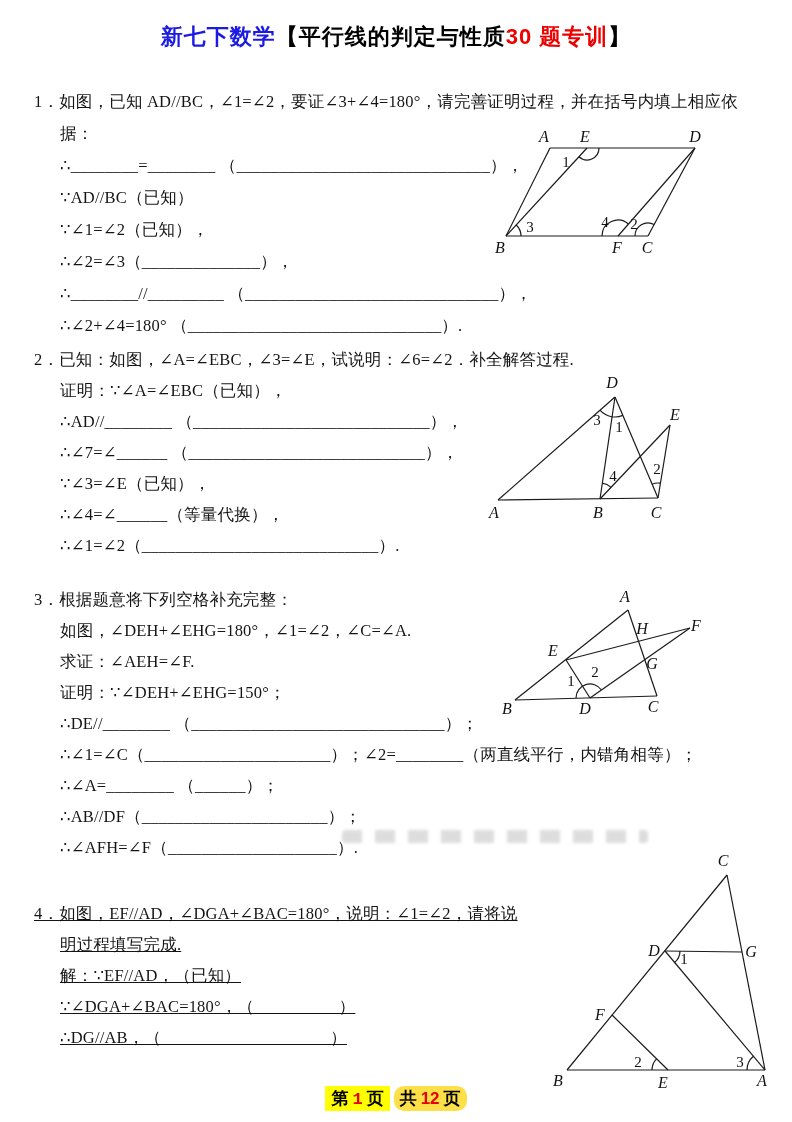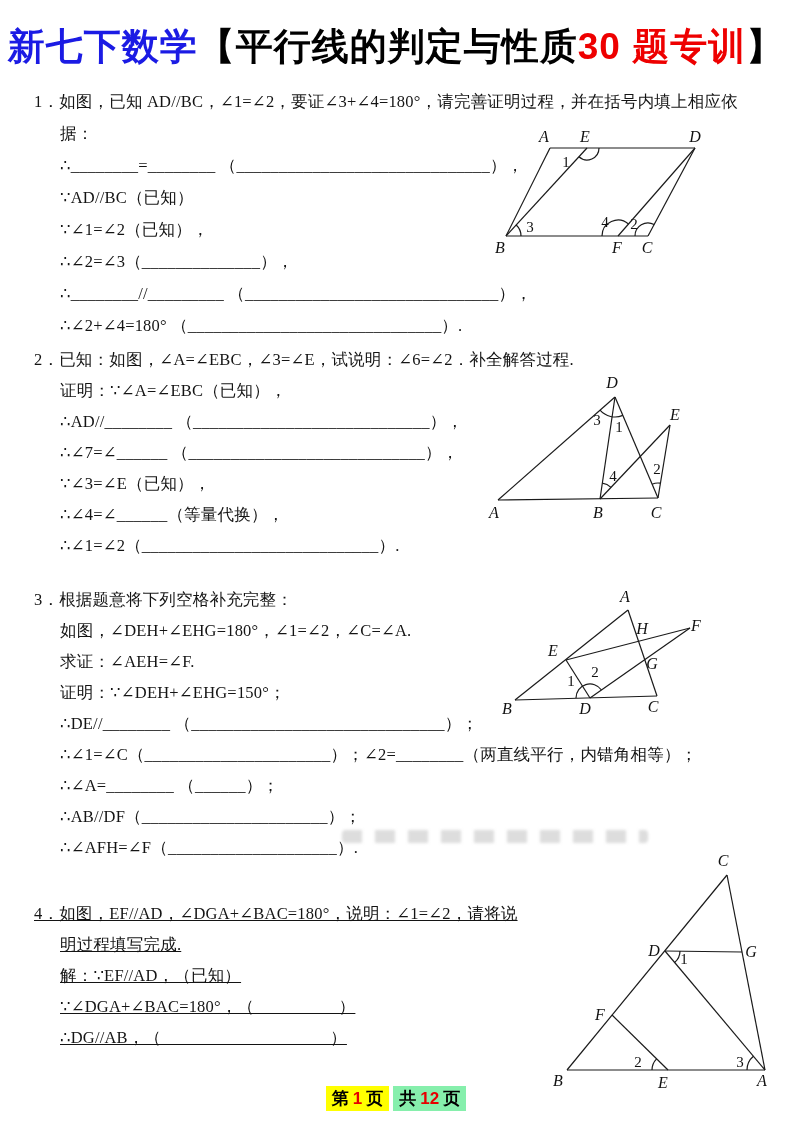"新七下数学【平行线的判定与性质30 题专训】" .title { font-size: 37px -> 22px }
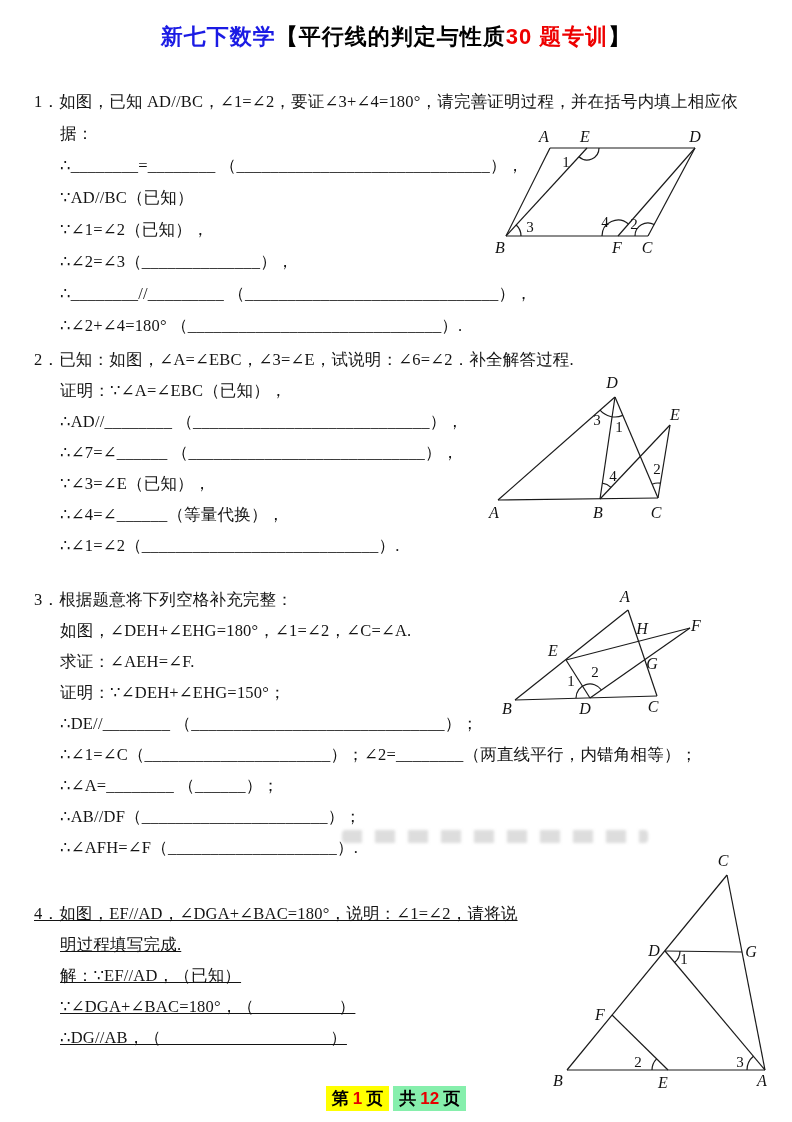"第 1 页" .chip-yellow { font-family: none -> Liberation Mono, monospace }
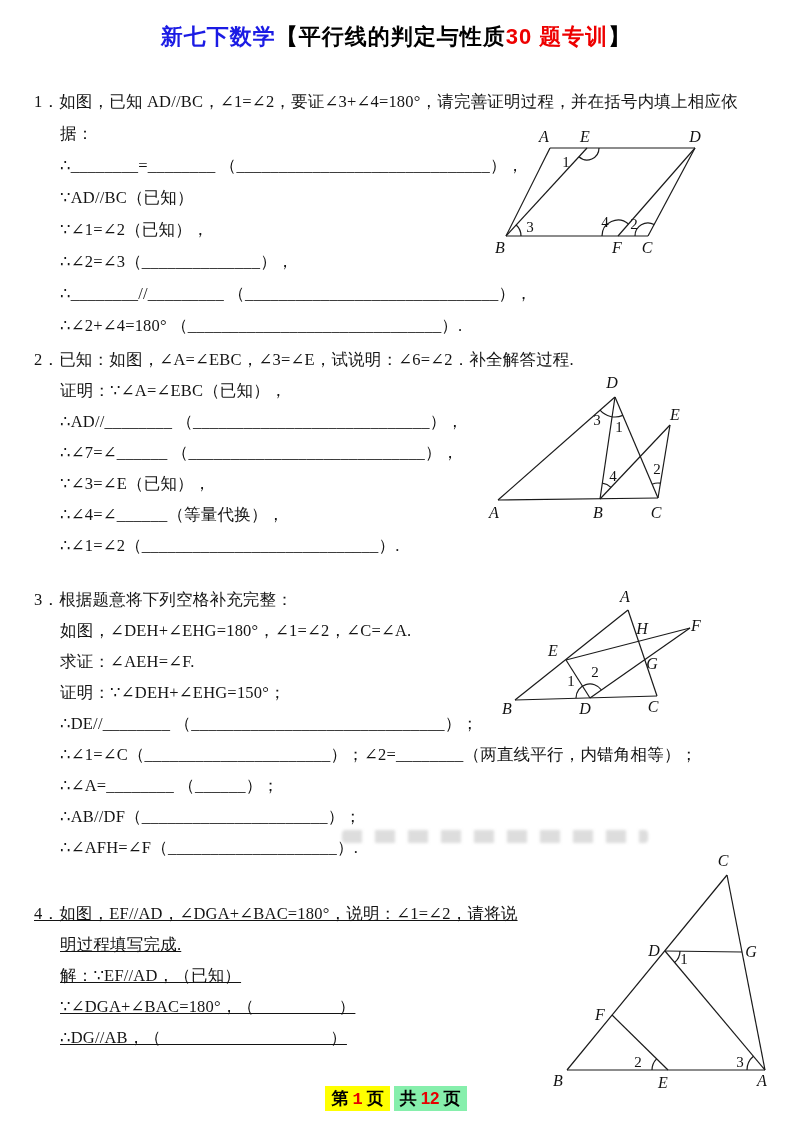"共 12 页" .chip-cyan { background: #86efac -> #fde047; border-radius: none -> 10px }
